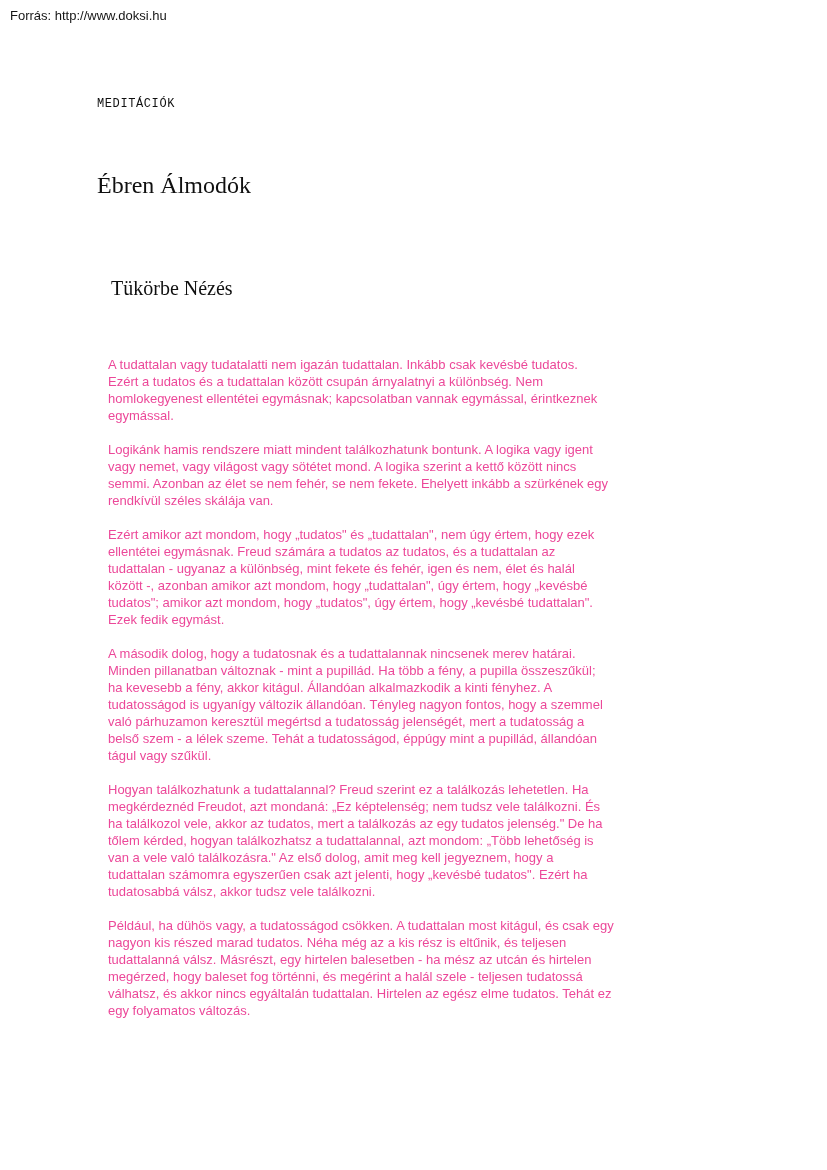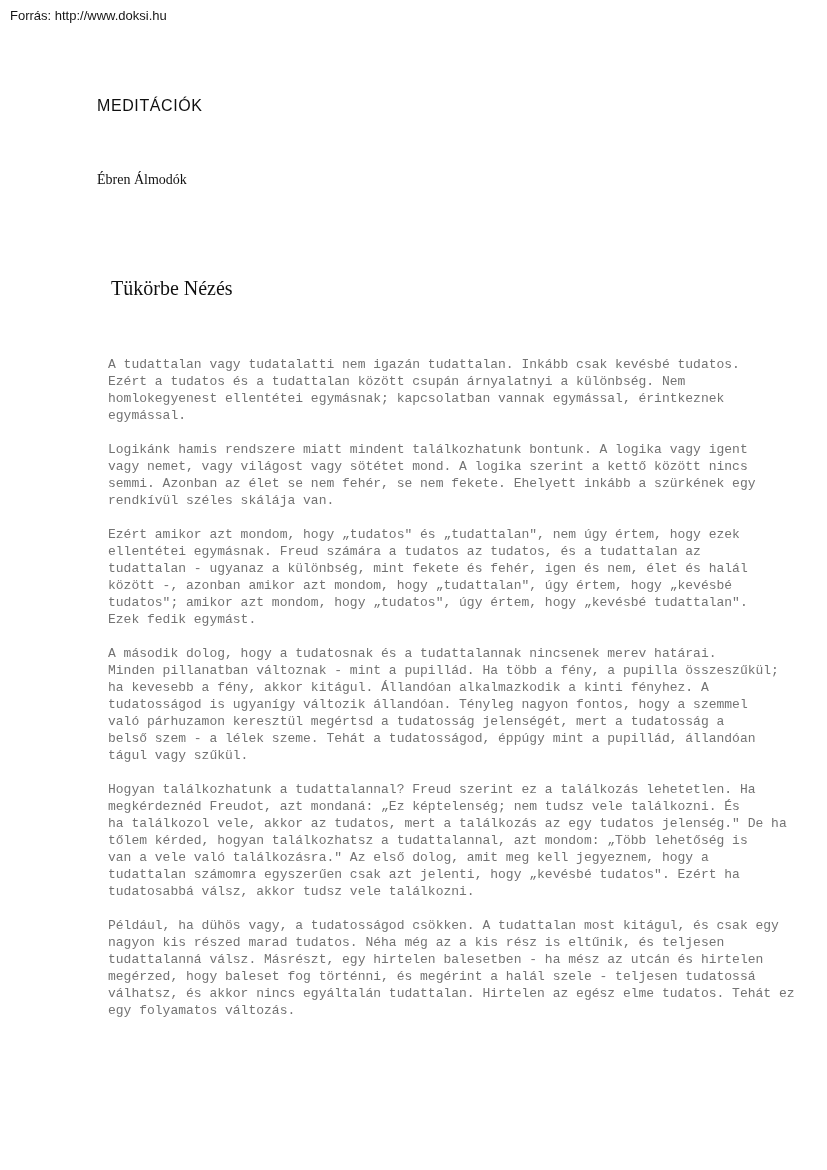"MEDITÁCIÓK" .doc-title { font-family: Liberation Sans, sans-serif -> Liberation Mono, monospace; font-size: 16px -> 12px }
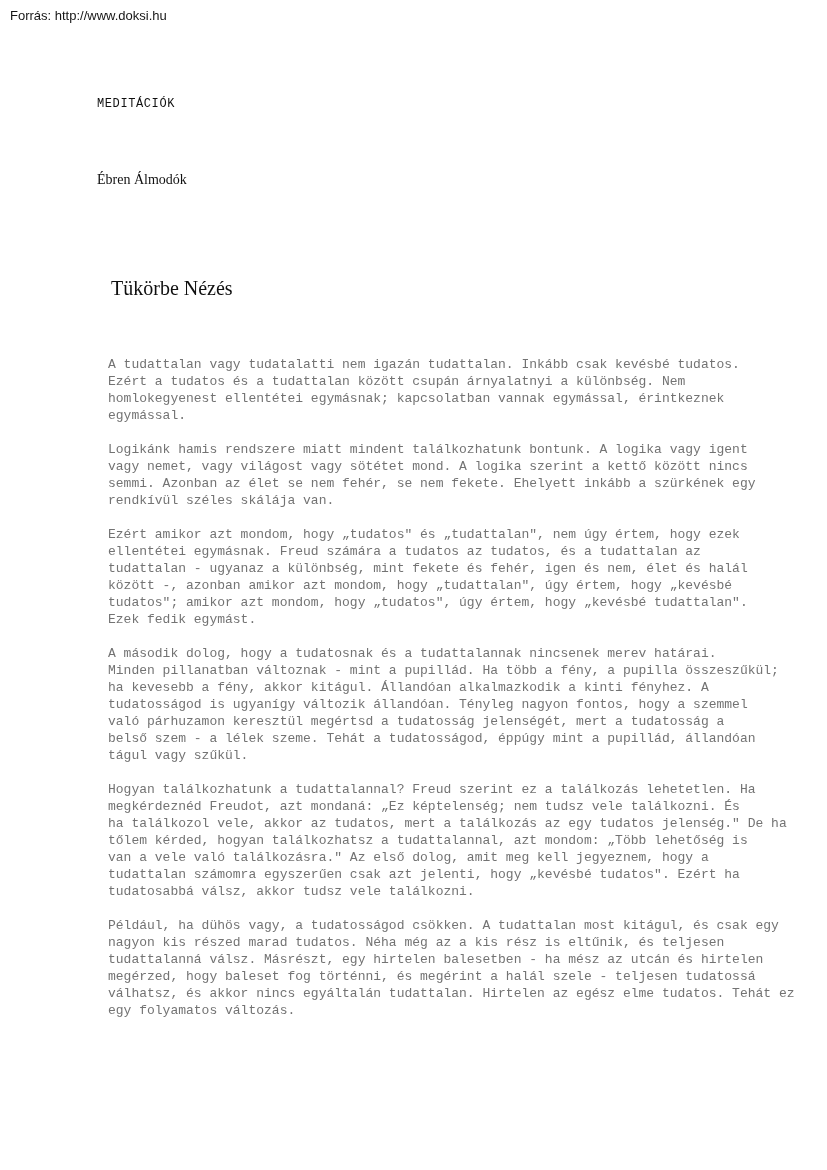"Ébren Álmodók" .author-line { font-size: 14px -> 24px }
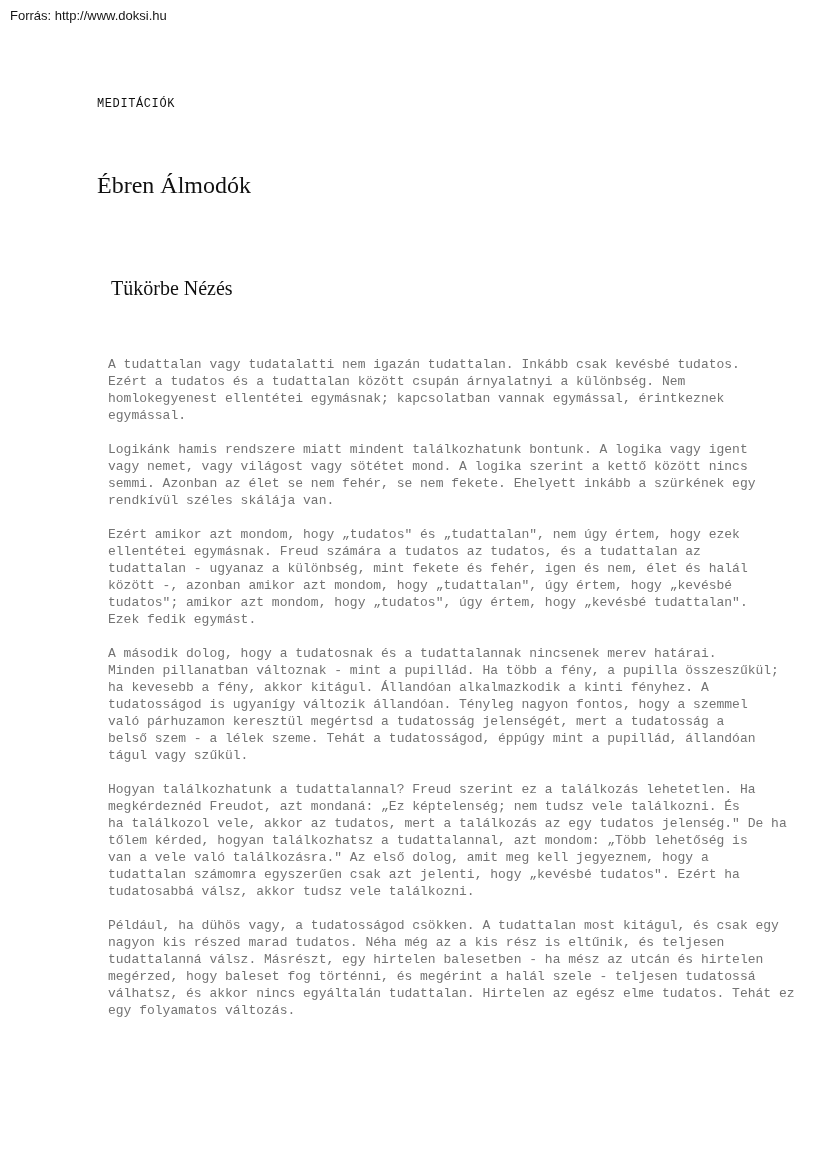"A tudattalan vagy tudatalatti nem" .body-text { color: #737373 -> #ec4899; font-family: Liberation Mono, monospace -> Liberation Sans, sans-serif }
